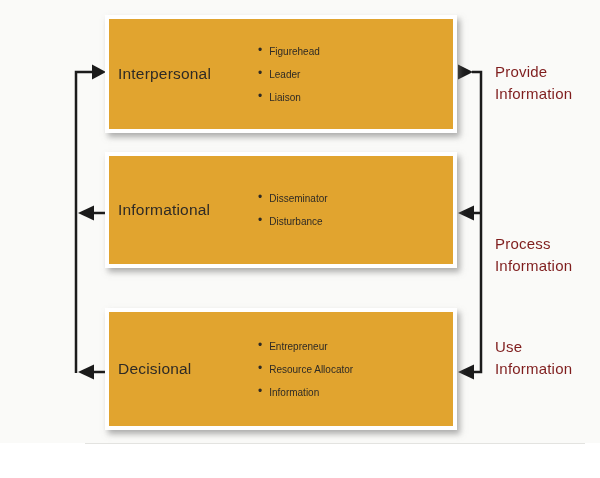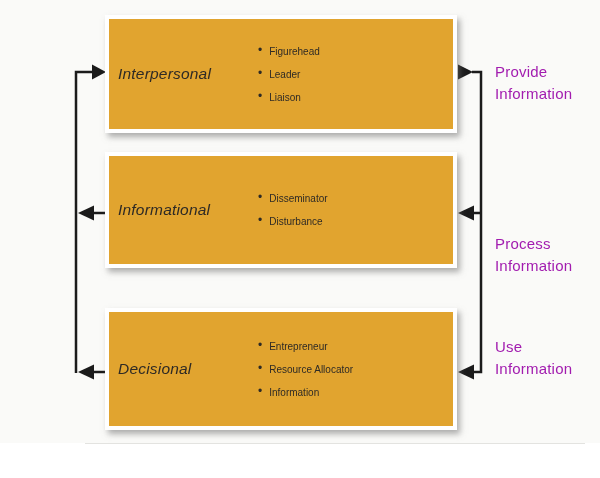"Interpersonal" .box-label { font-style: italic -> none }
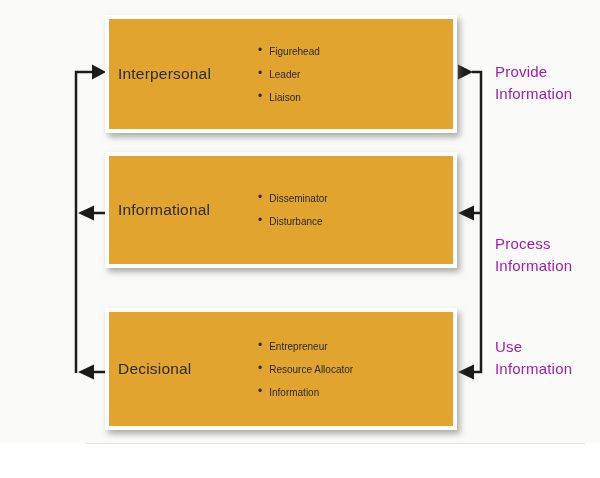"Provide Information" .side-label { color: #a21caf -> #7f1d1d }
